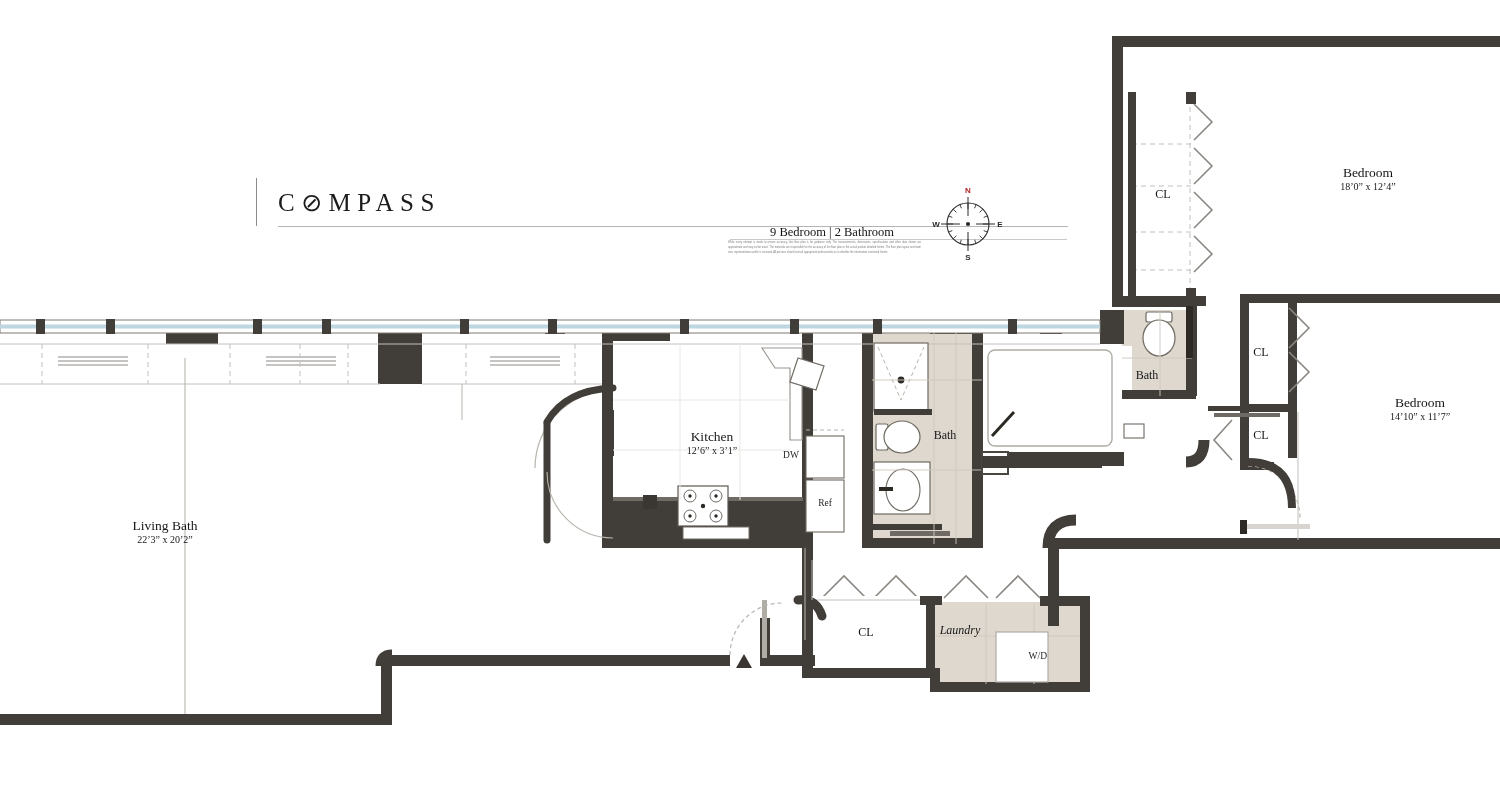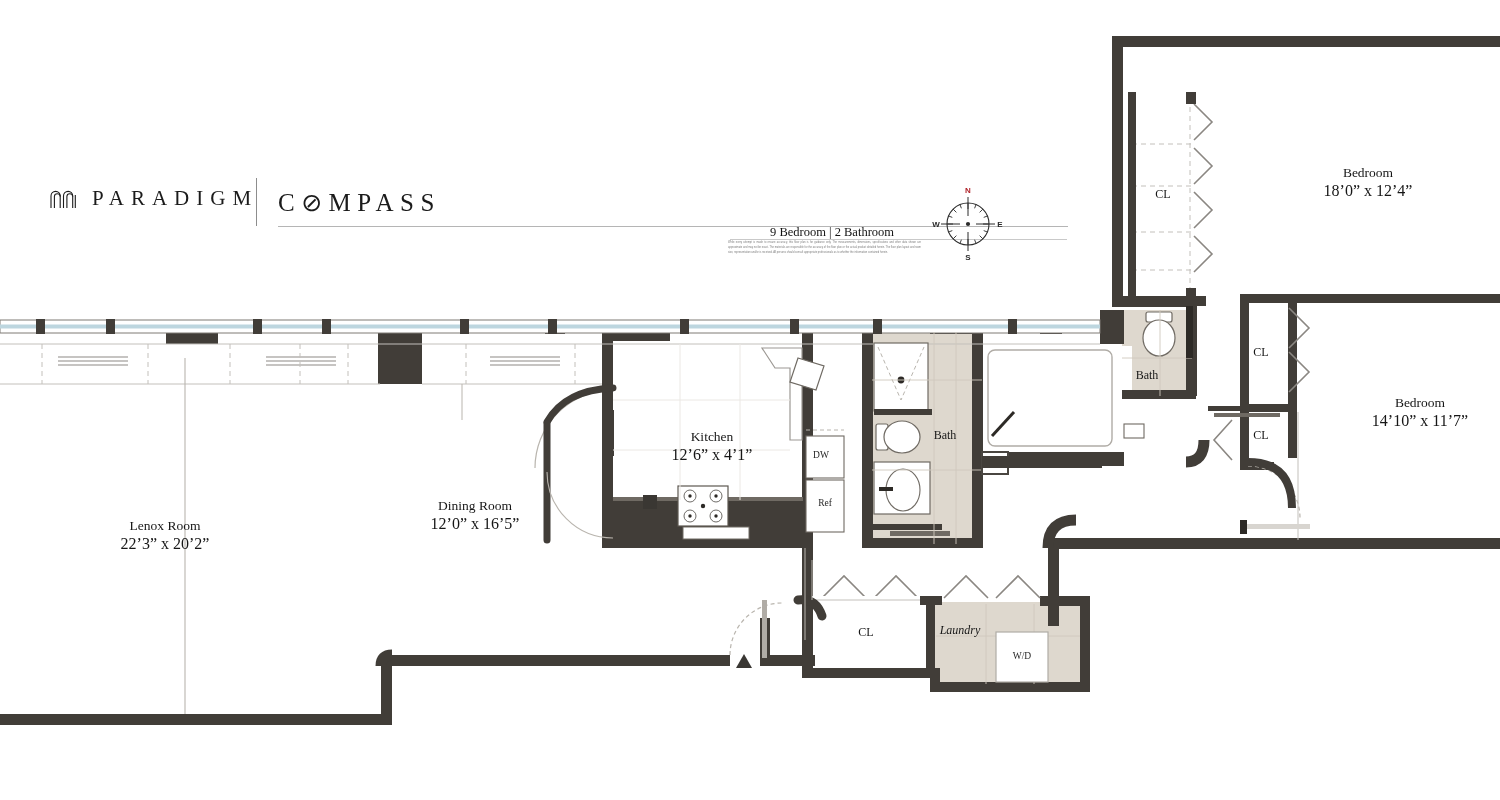"PARADIGM" div.brand { html: <div> <svg> <g> <path></path> <path></path> <path></path> <path></path> <path></path> </g> </svg> <span>PARADIGM</span> </div> -> none }
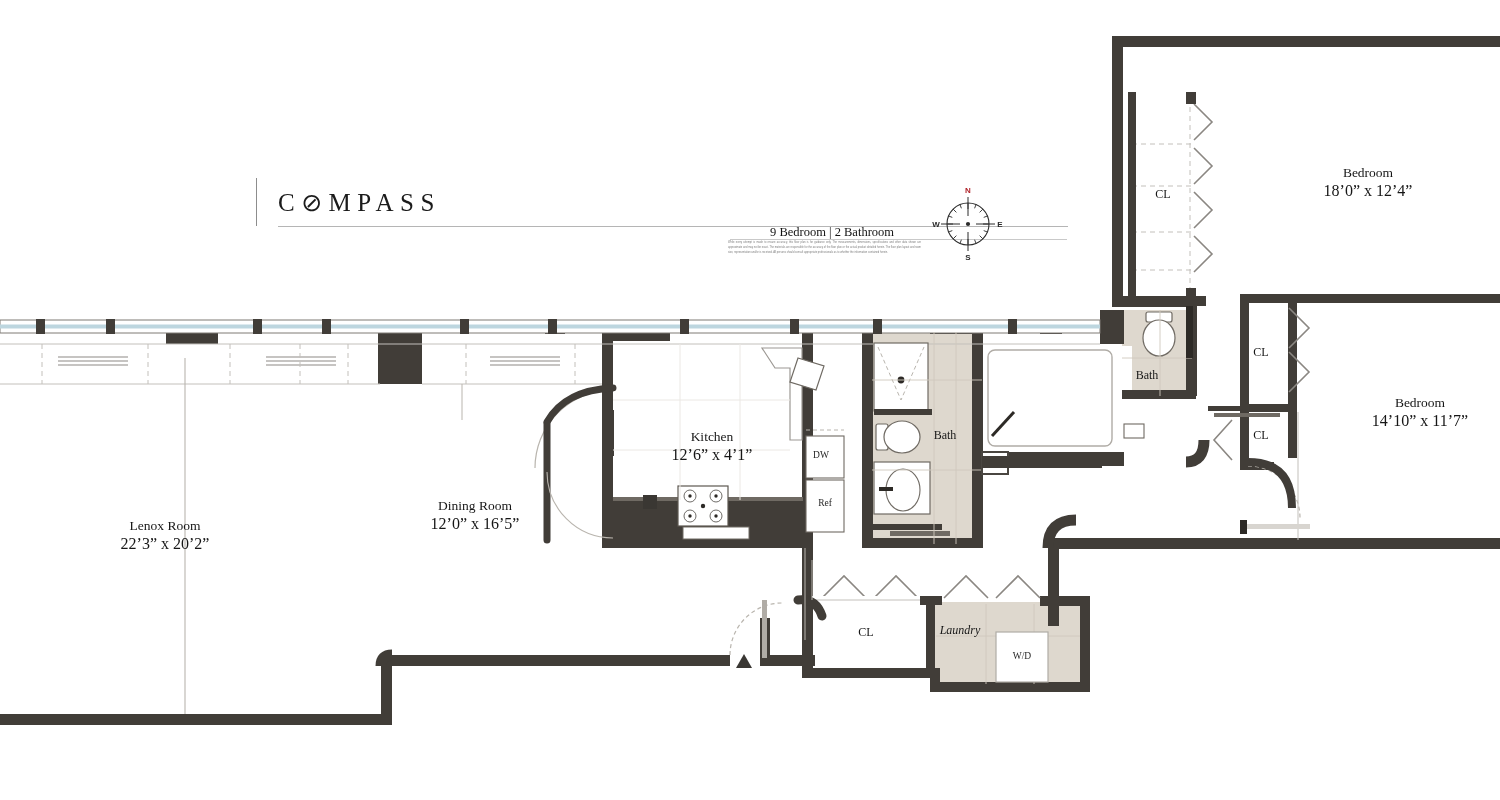"18’0” x 12’4”" .lbl .dim { font-size: 16px -> 10px }
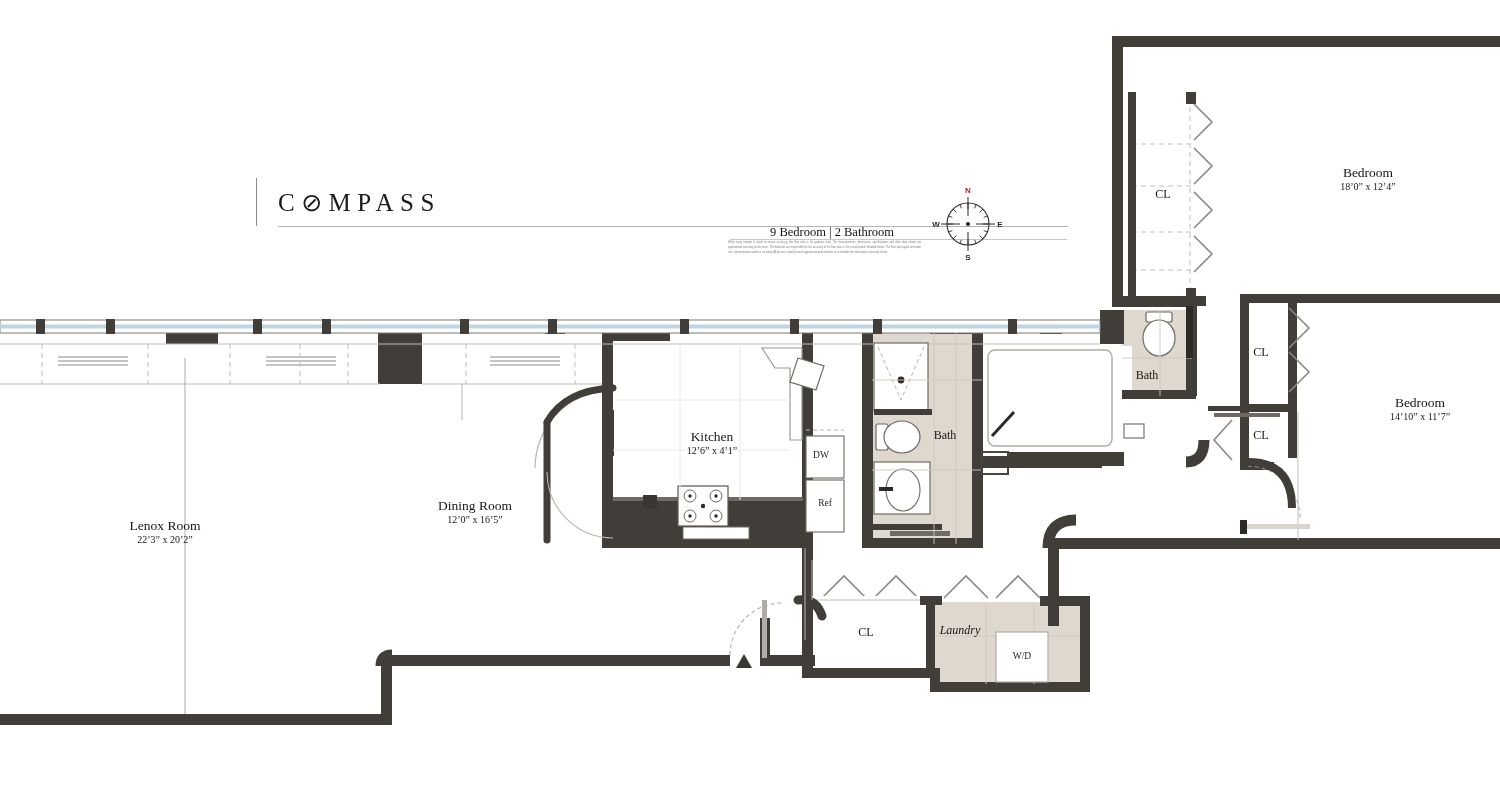"12’6” x 4’1”" div.dim { text: 4’1 -> 3’1 }
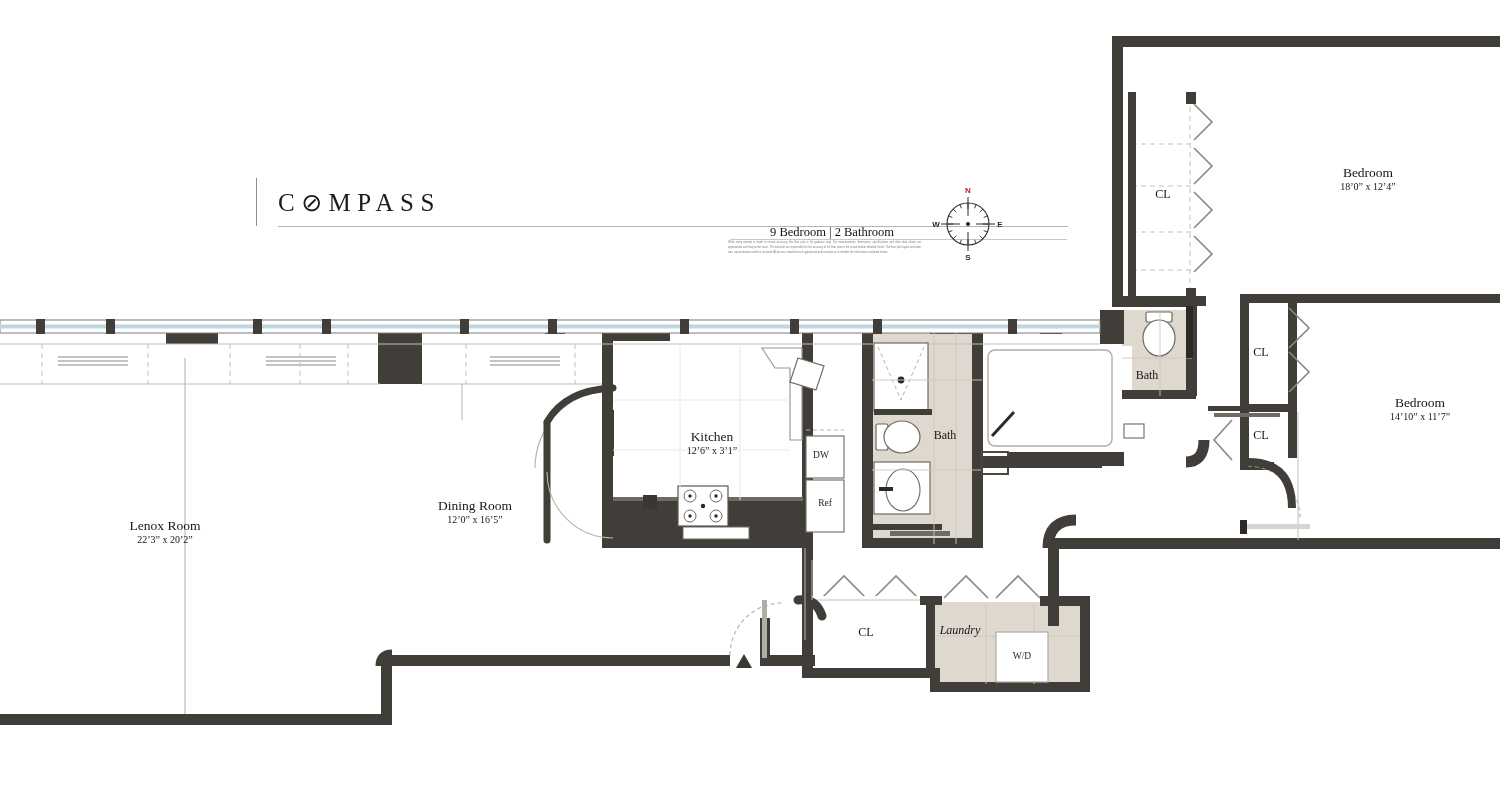"DW" div.lbl-xs { left: 802px -> 772px }
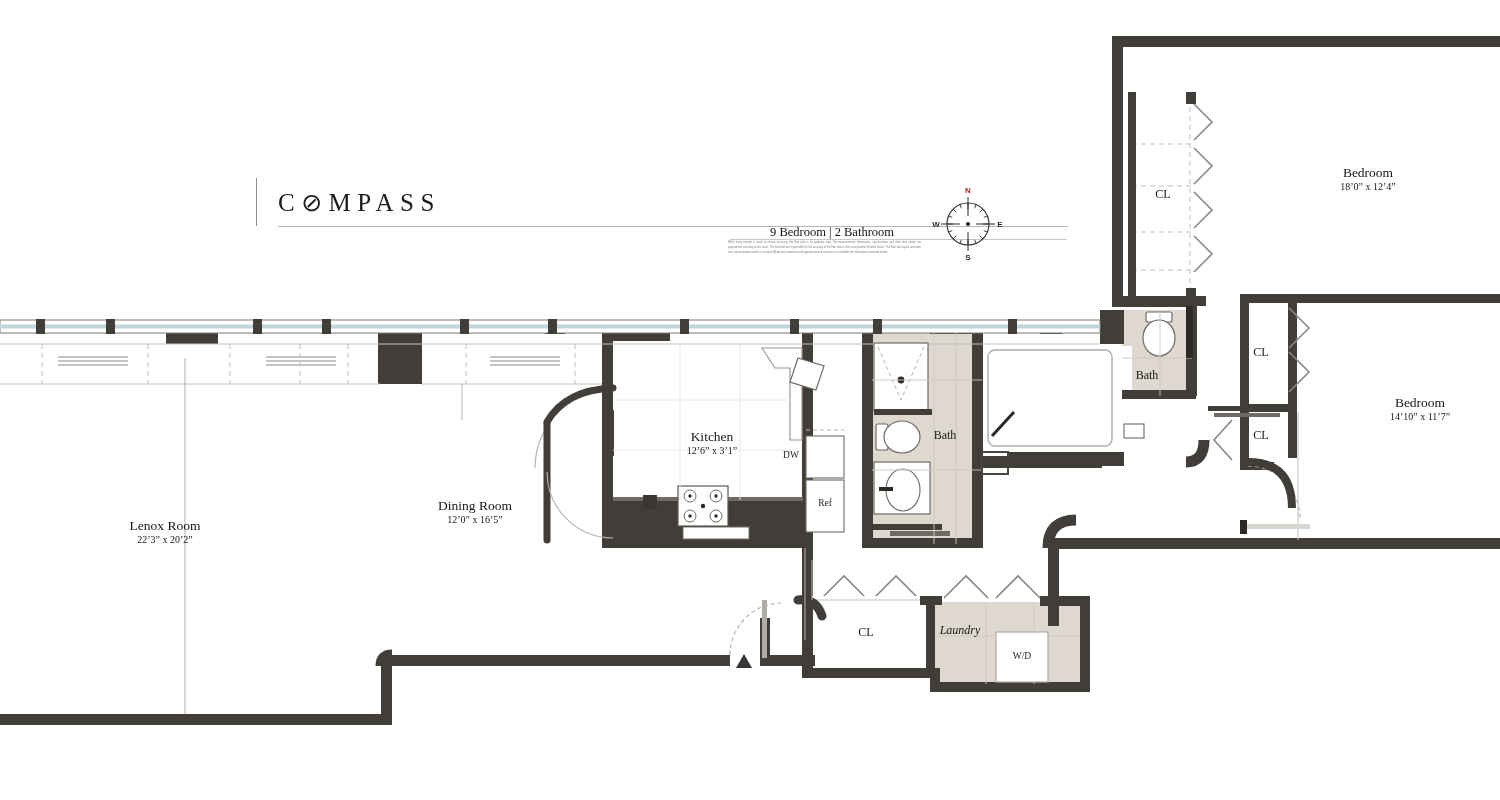"Dining Room" div.lbl { html: <div> <div>Dining Room</div> <div>12’0” x 16’5”</div> </div> -> none }
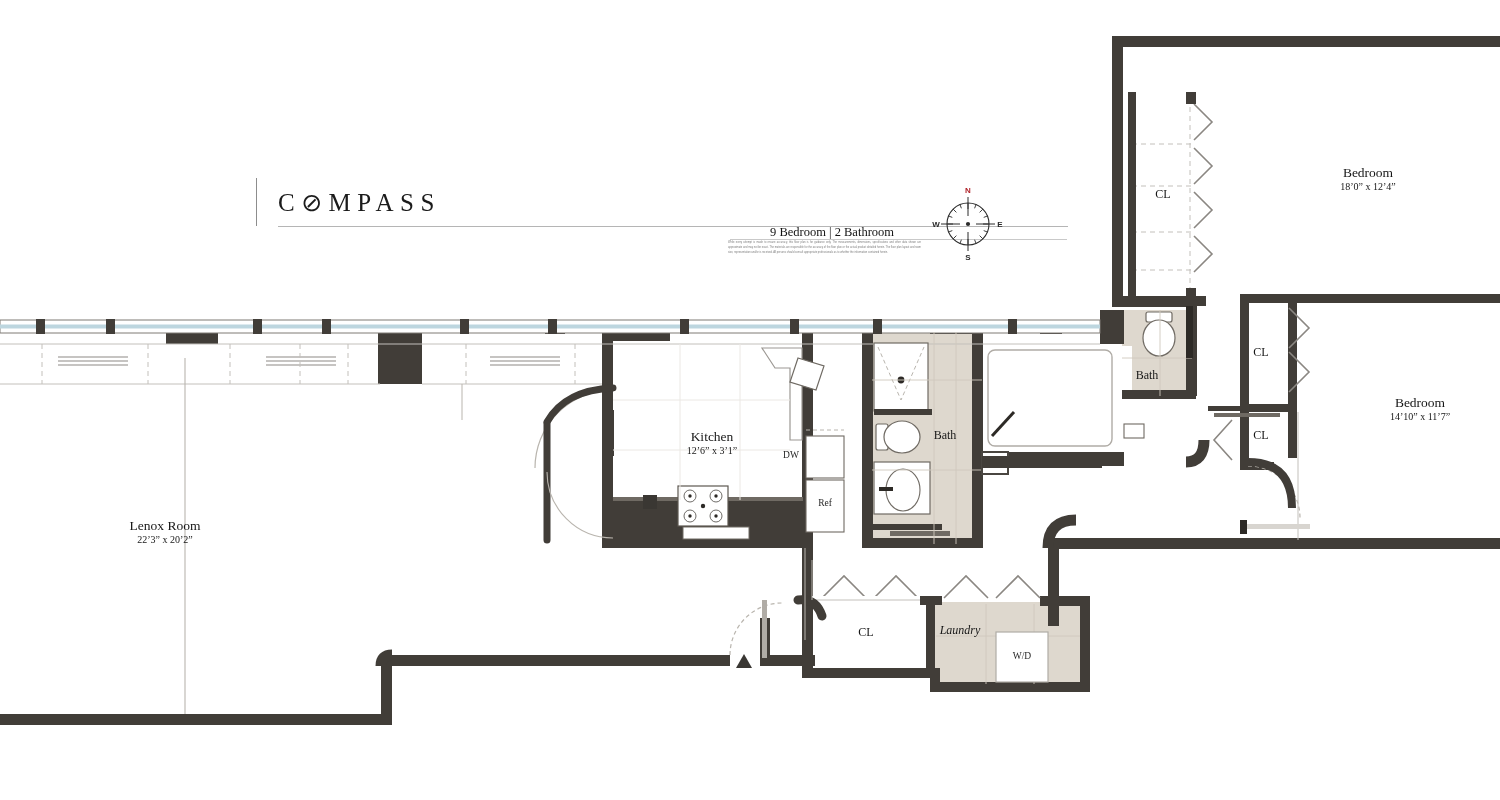"Lenox Room" div.nm { text: Lenox Room -> Living Bath }
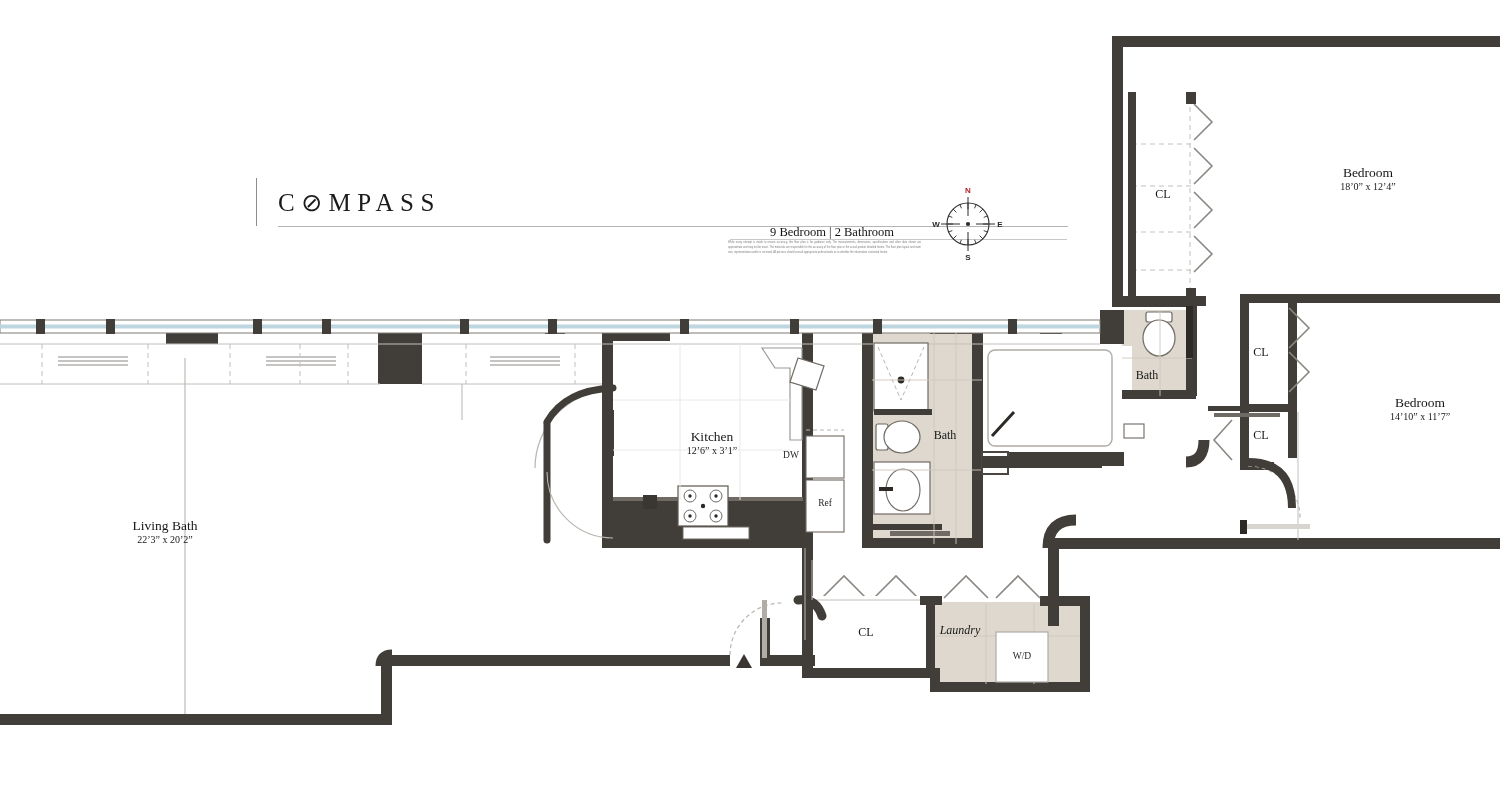"W/D" div.lbl-xs { text-align: none -> right }
